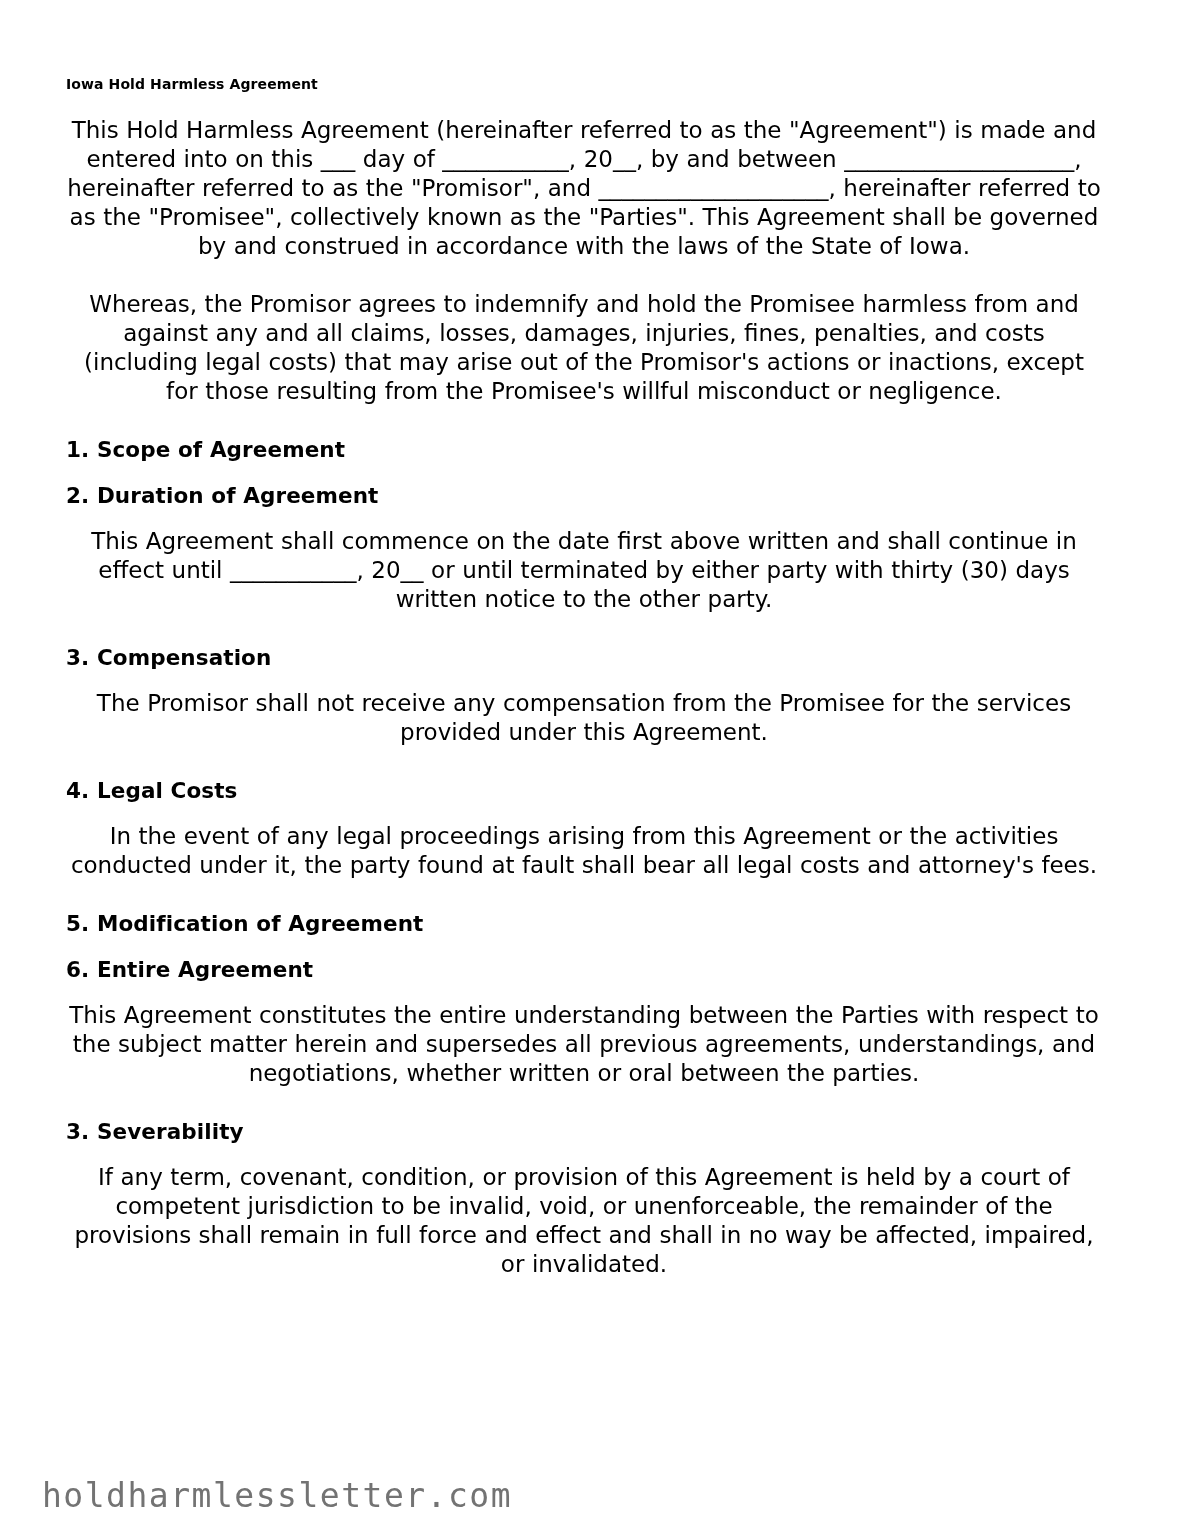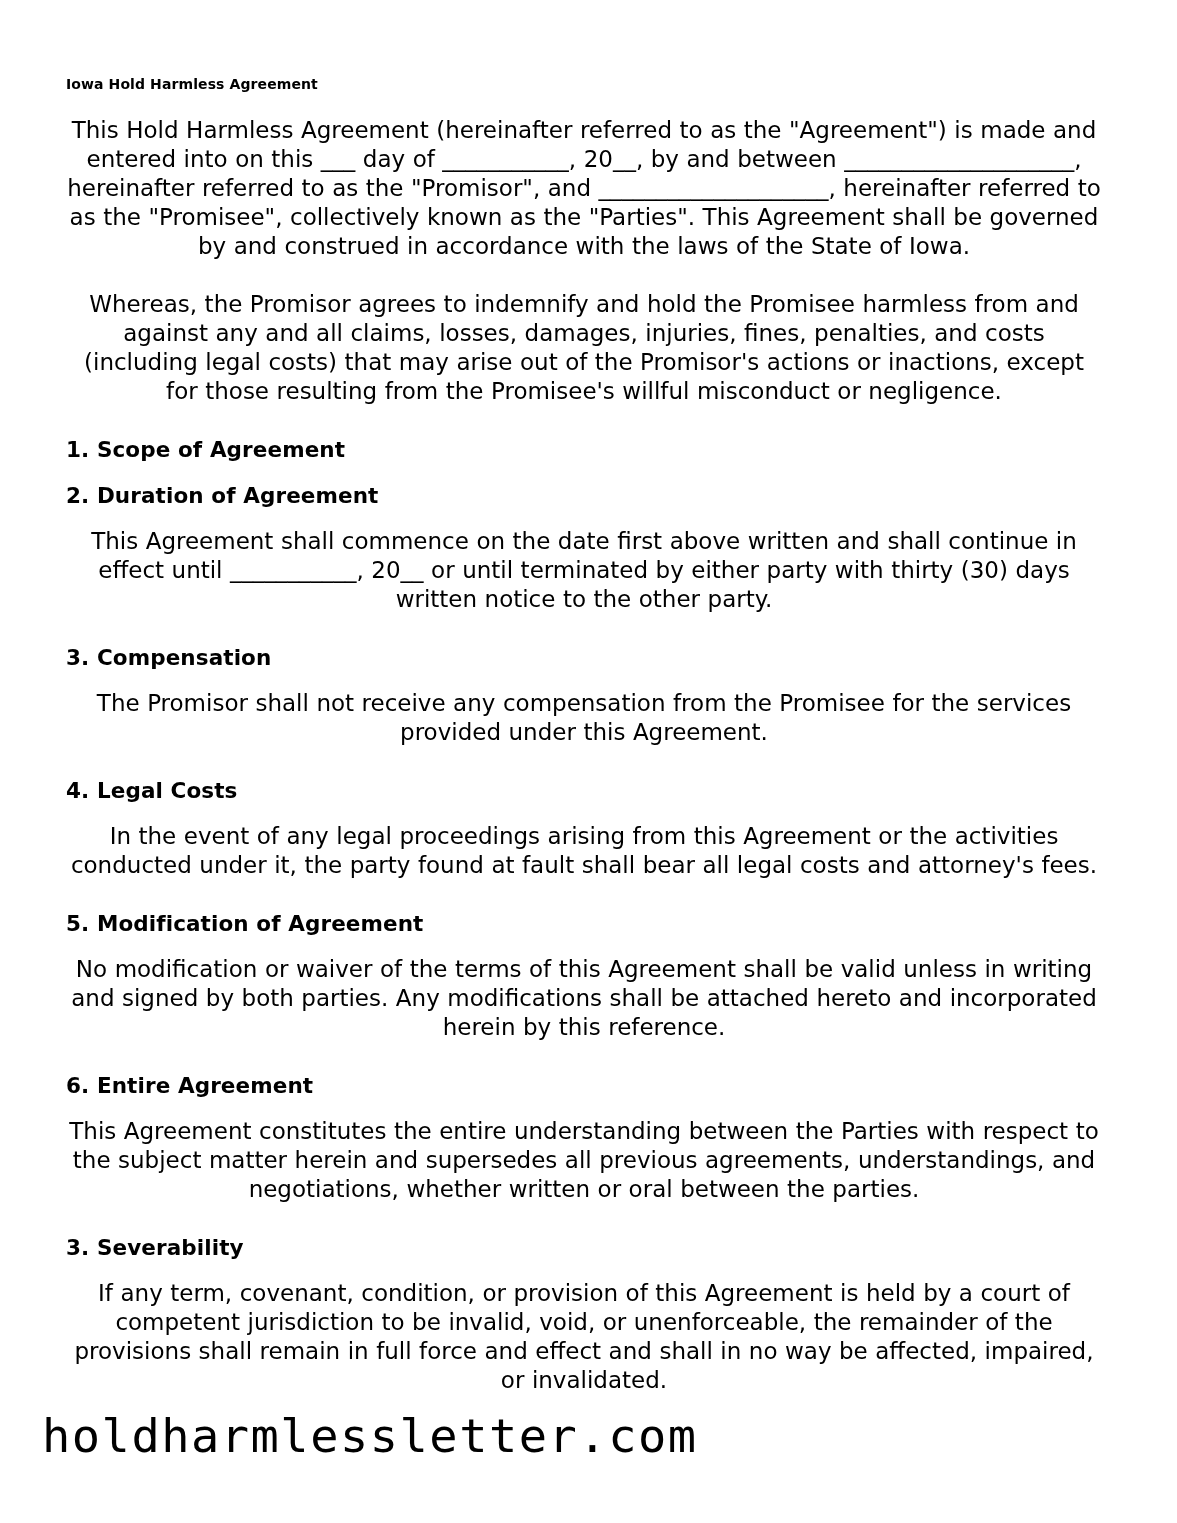"No modification or waiver of" p.para { html: <p>No modification or waiver of the terms of this Agreement shall be valid unless in writing and signed by both parties. Any modifications shall be attached hereto and incorporated herein by this reference.</p> -> none }
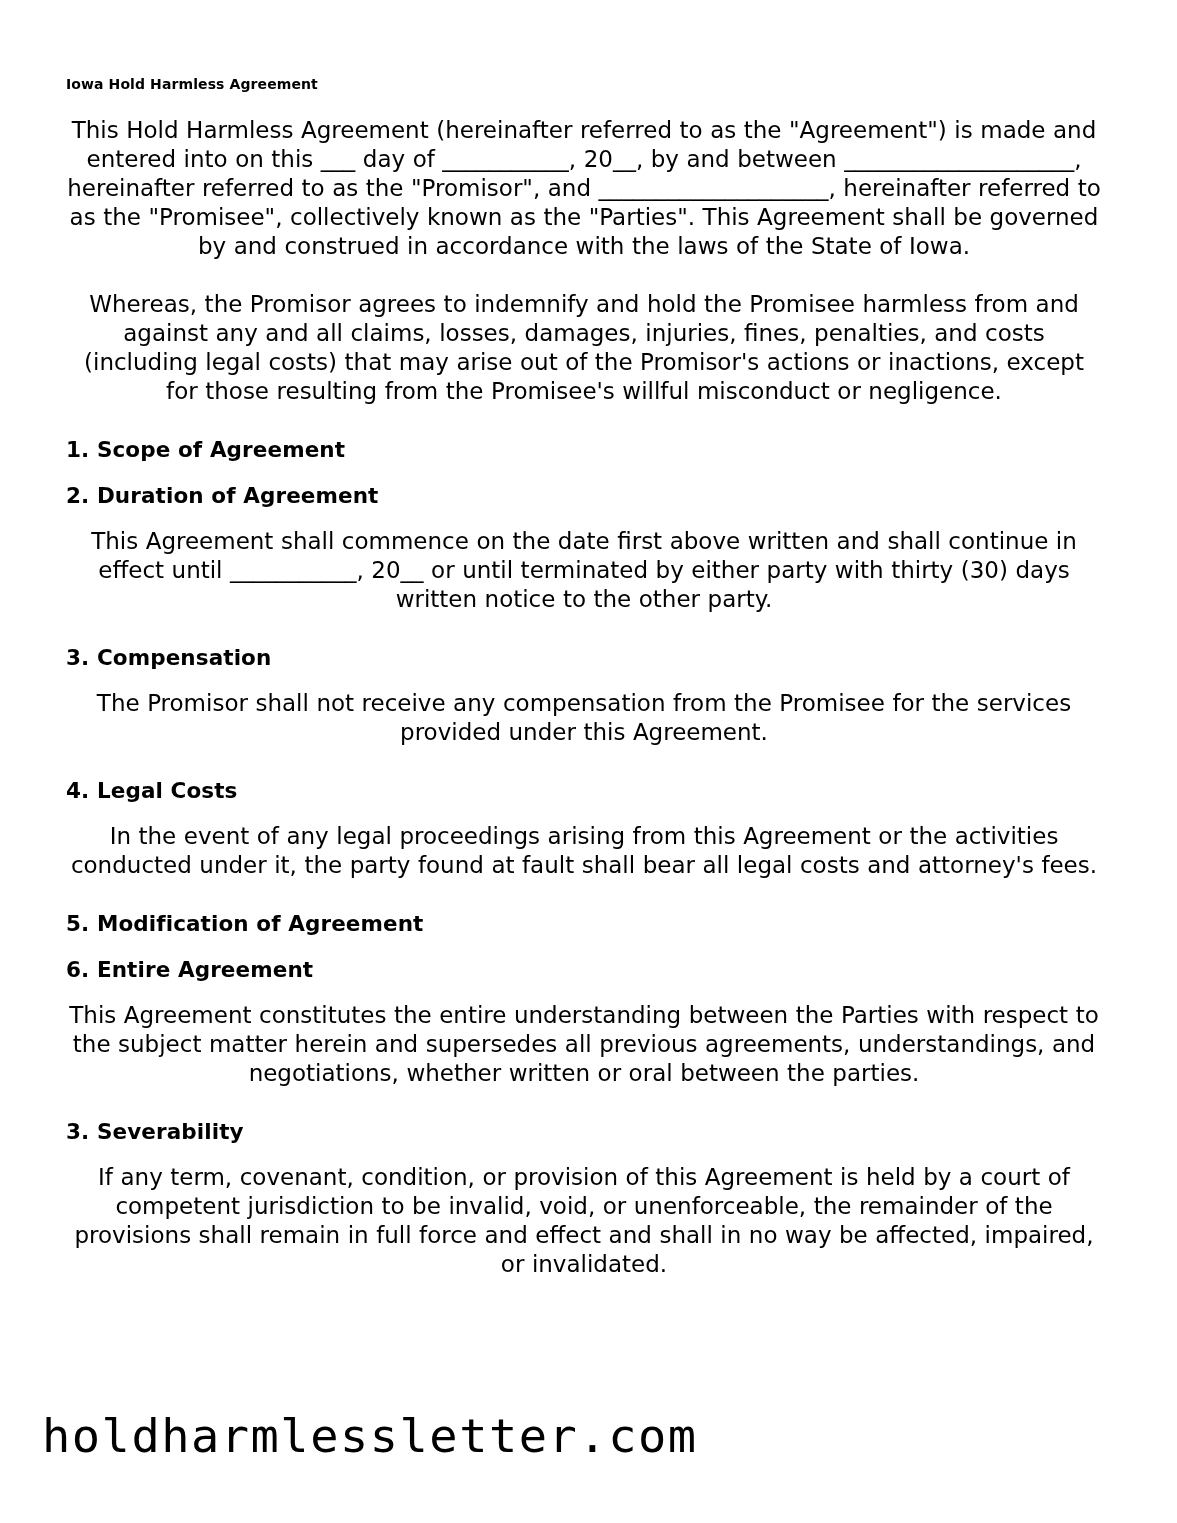"holdharmlessletter.com" .watermark { color: #000000 -> #737373; font-size: 47px -> 33px; top: 1408px -> 1468px }
